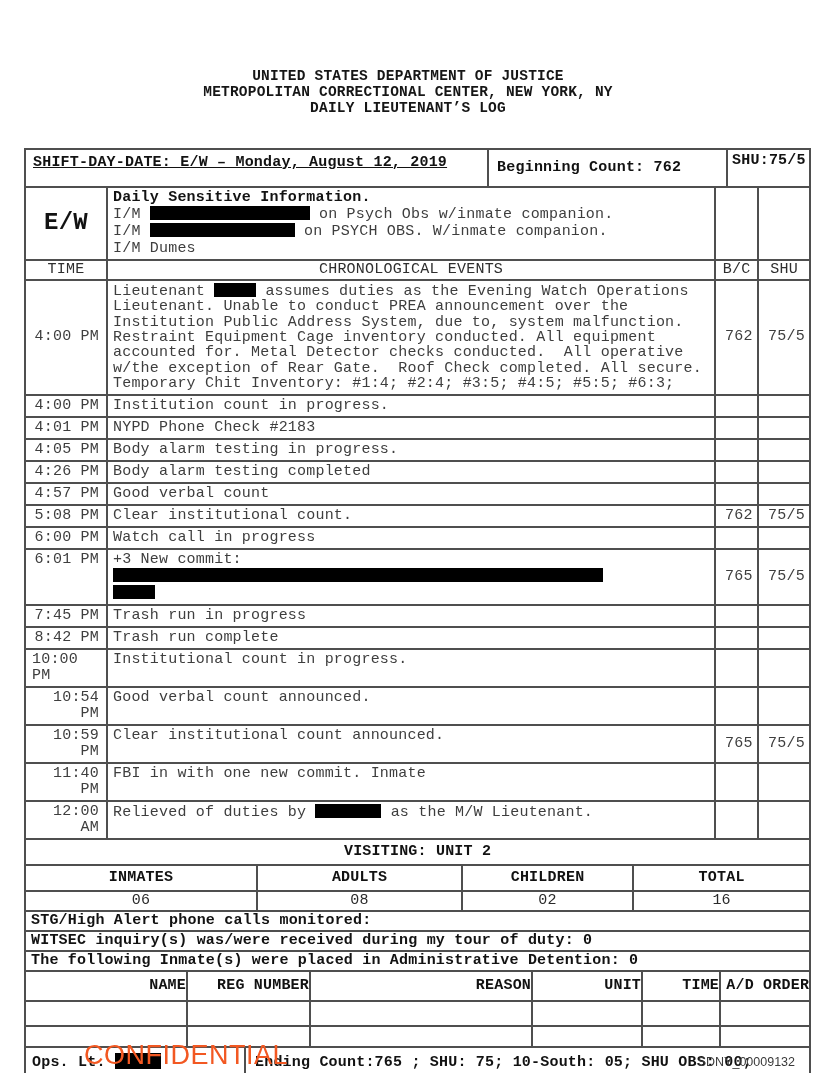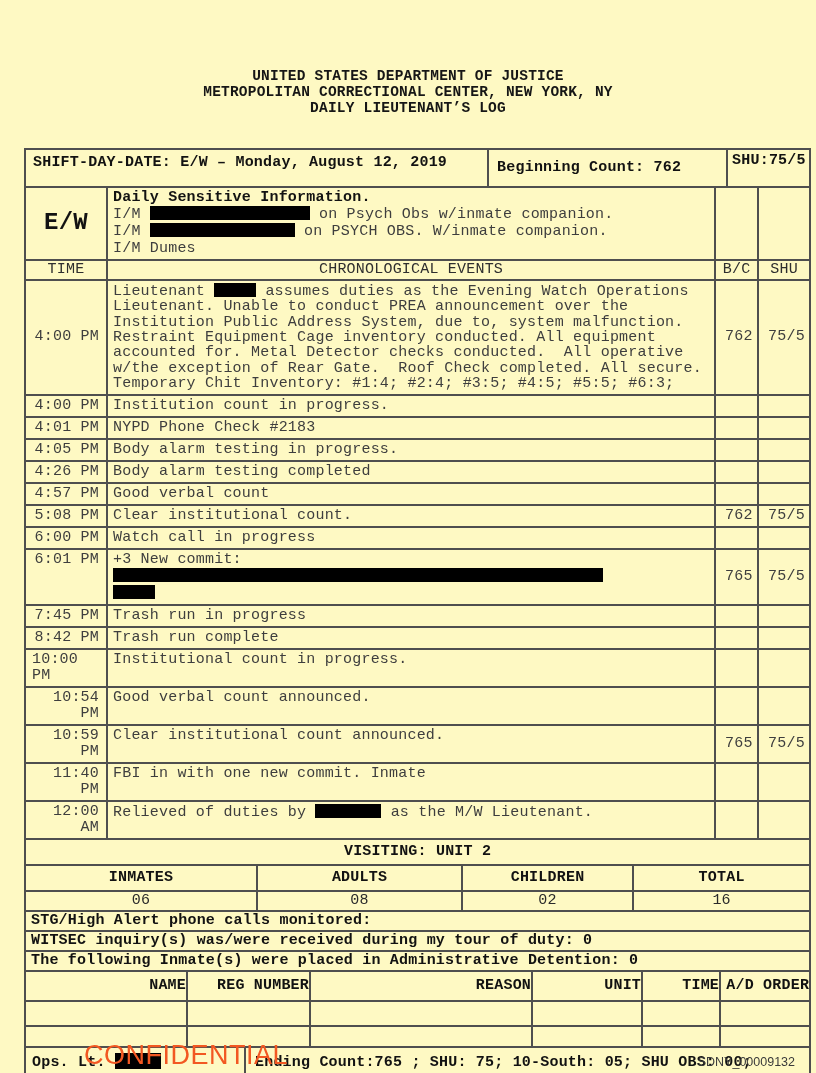"UNITED STATES DEPARTMENT OF JUSTICE" .page { background: #fef9c3 -> #ffffff }
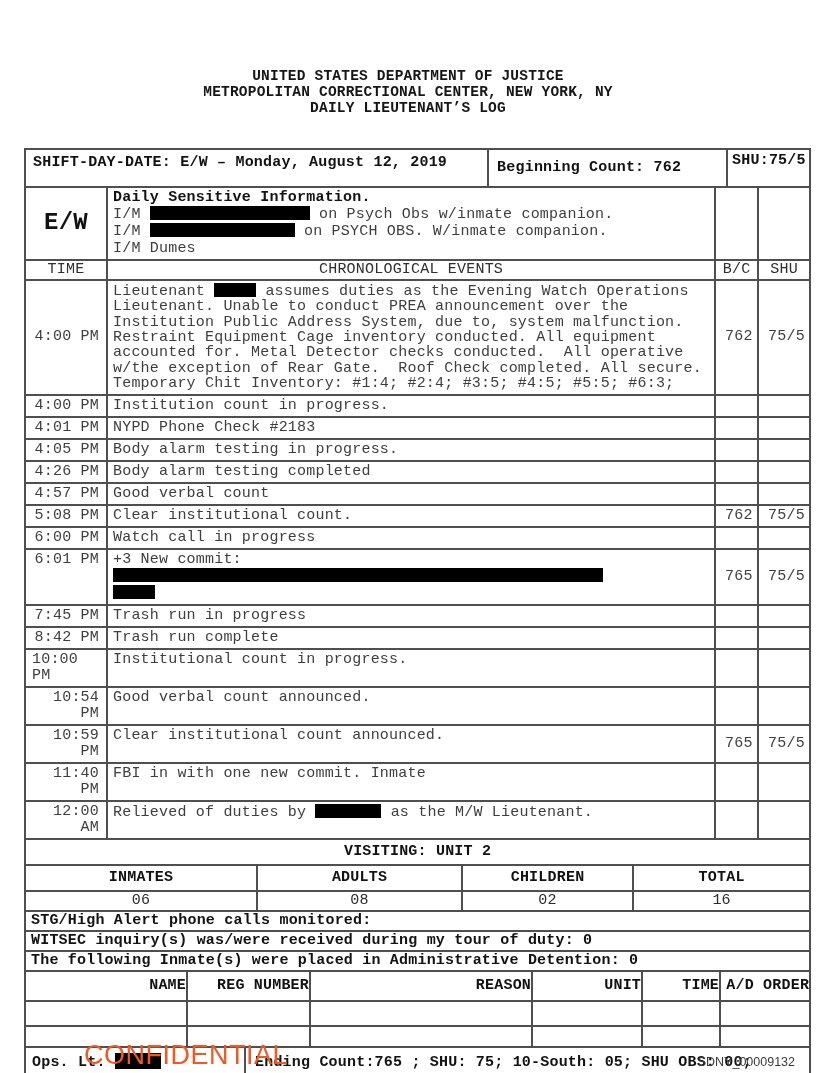"SHIFT-DAY-DATE: E/W – Monday, August" .shift-cell { text-decoration: none -> underline }
